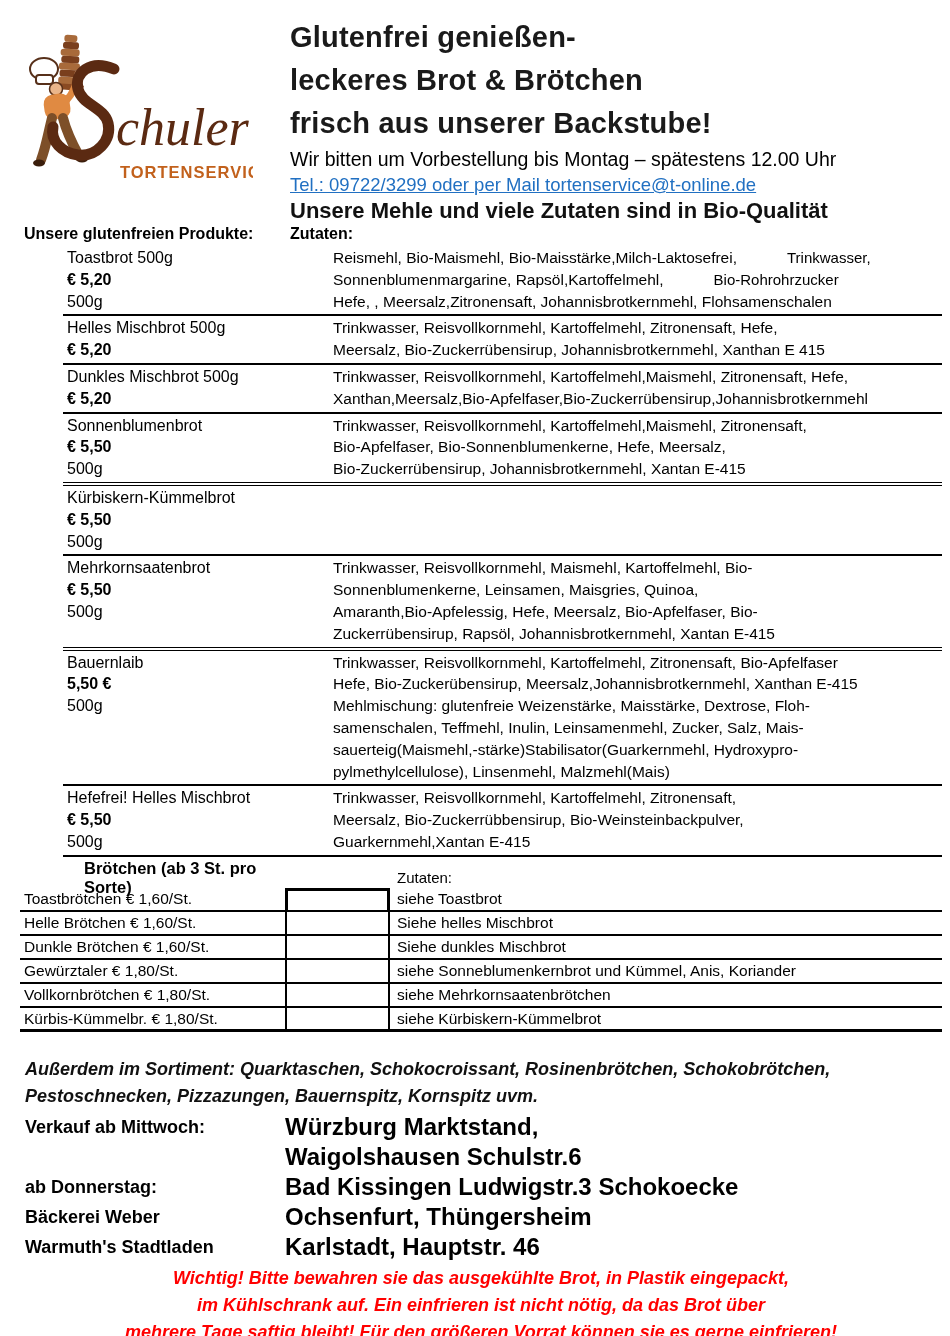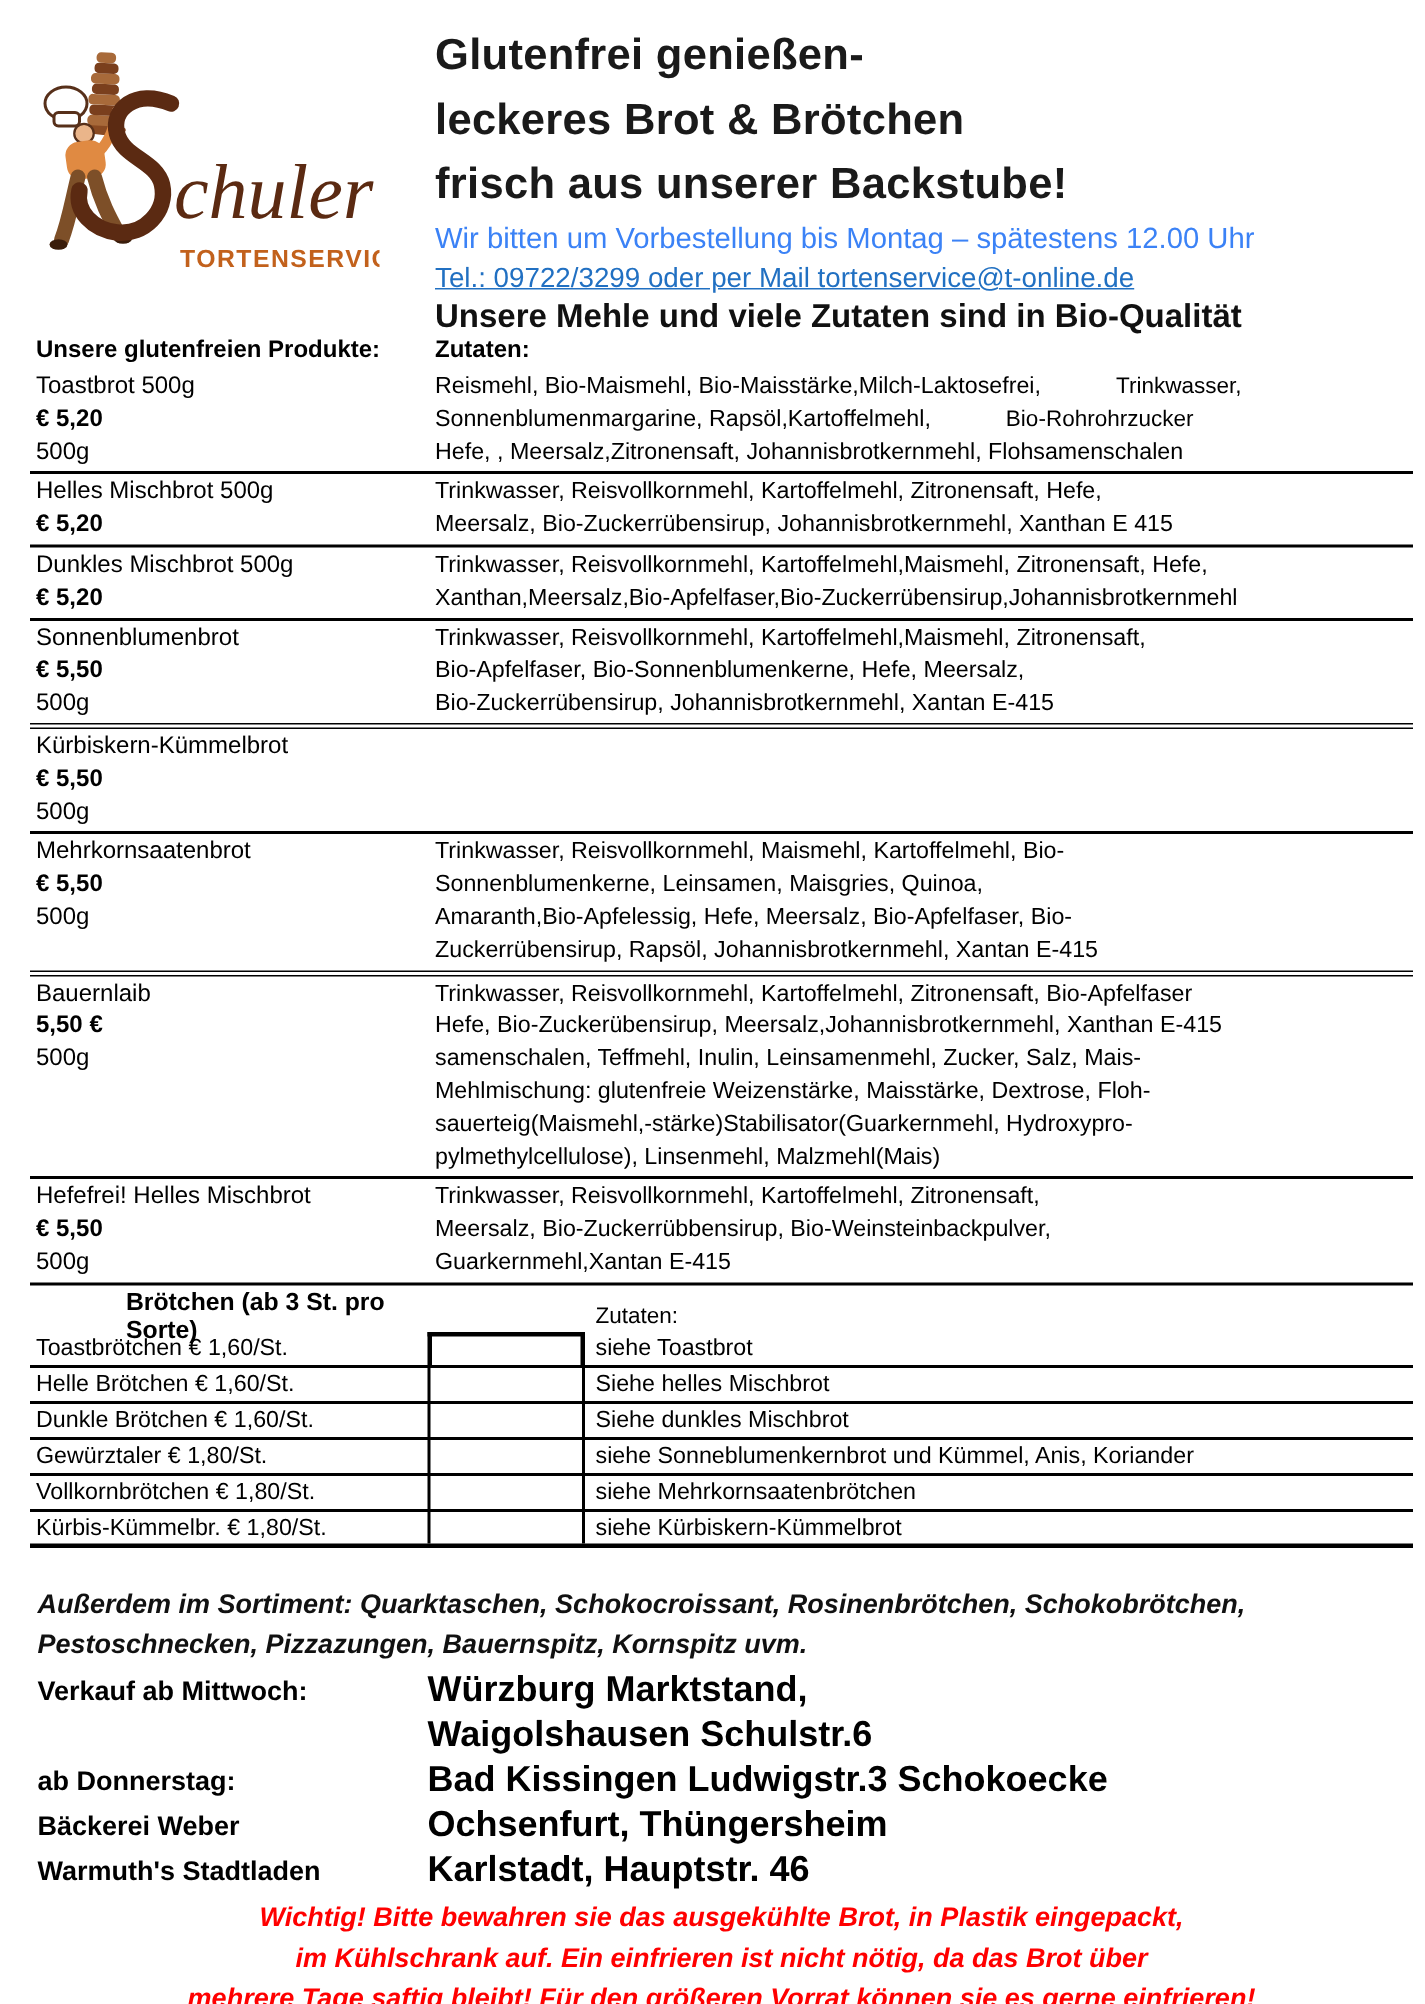"Wir bitten um Vorbestellung bis" .h-red { color: #3b82f6 -> #000000 }
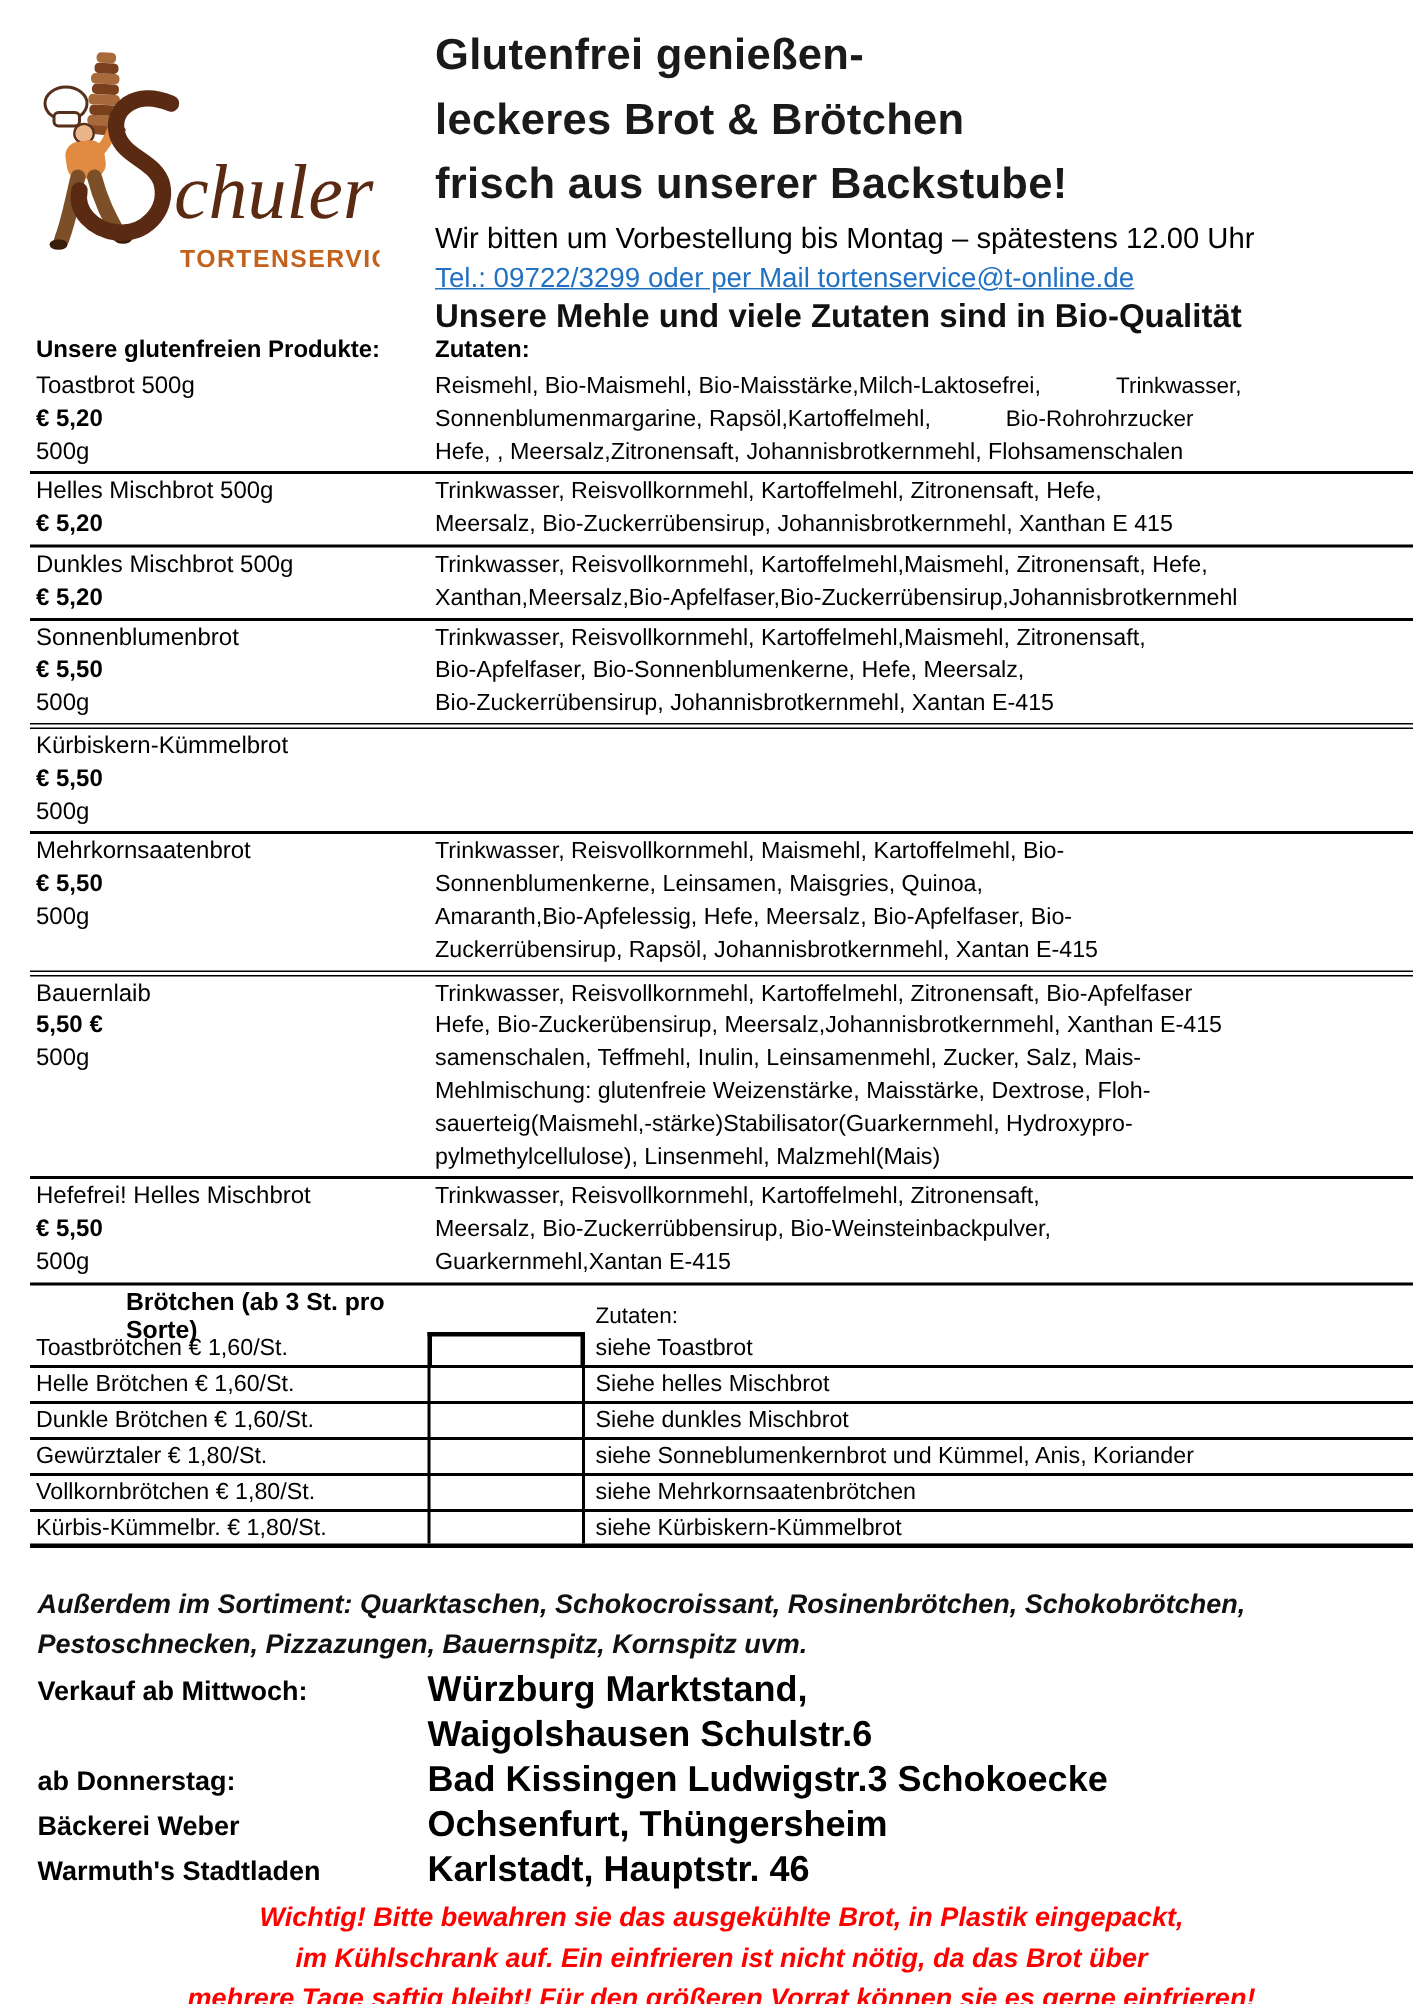"Toastbrot 500g" .p-row { margin-left: none -> 43px }
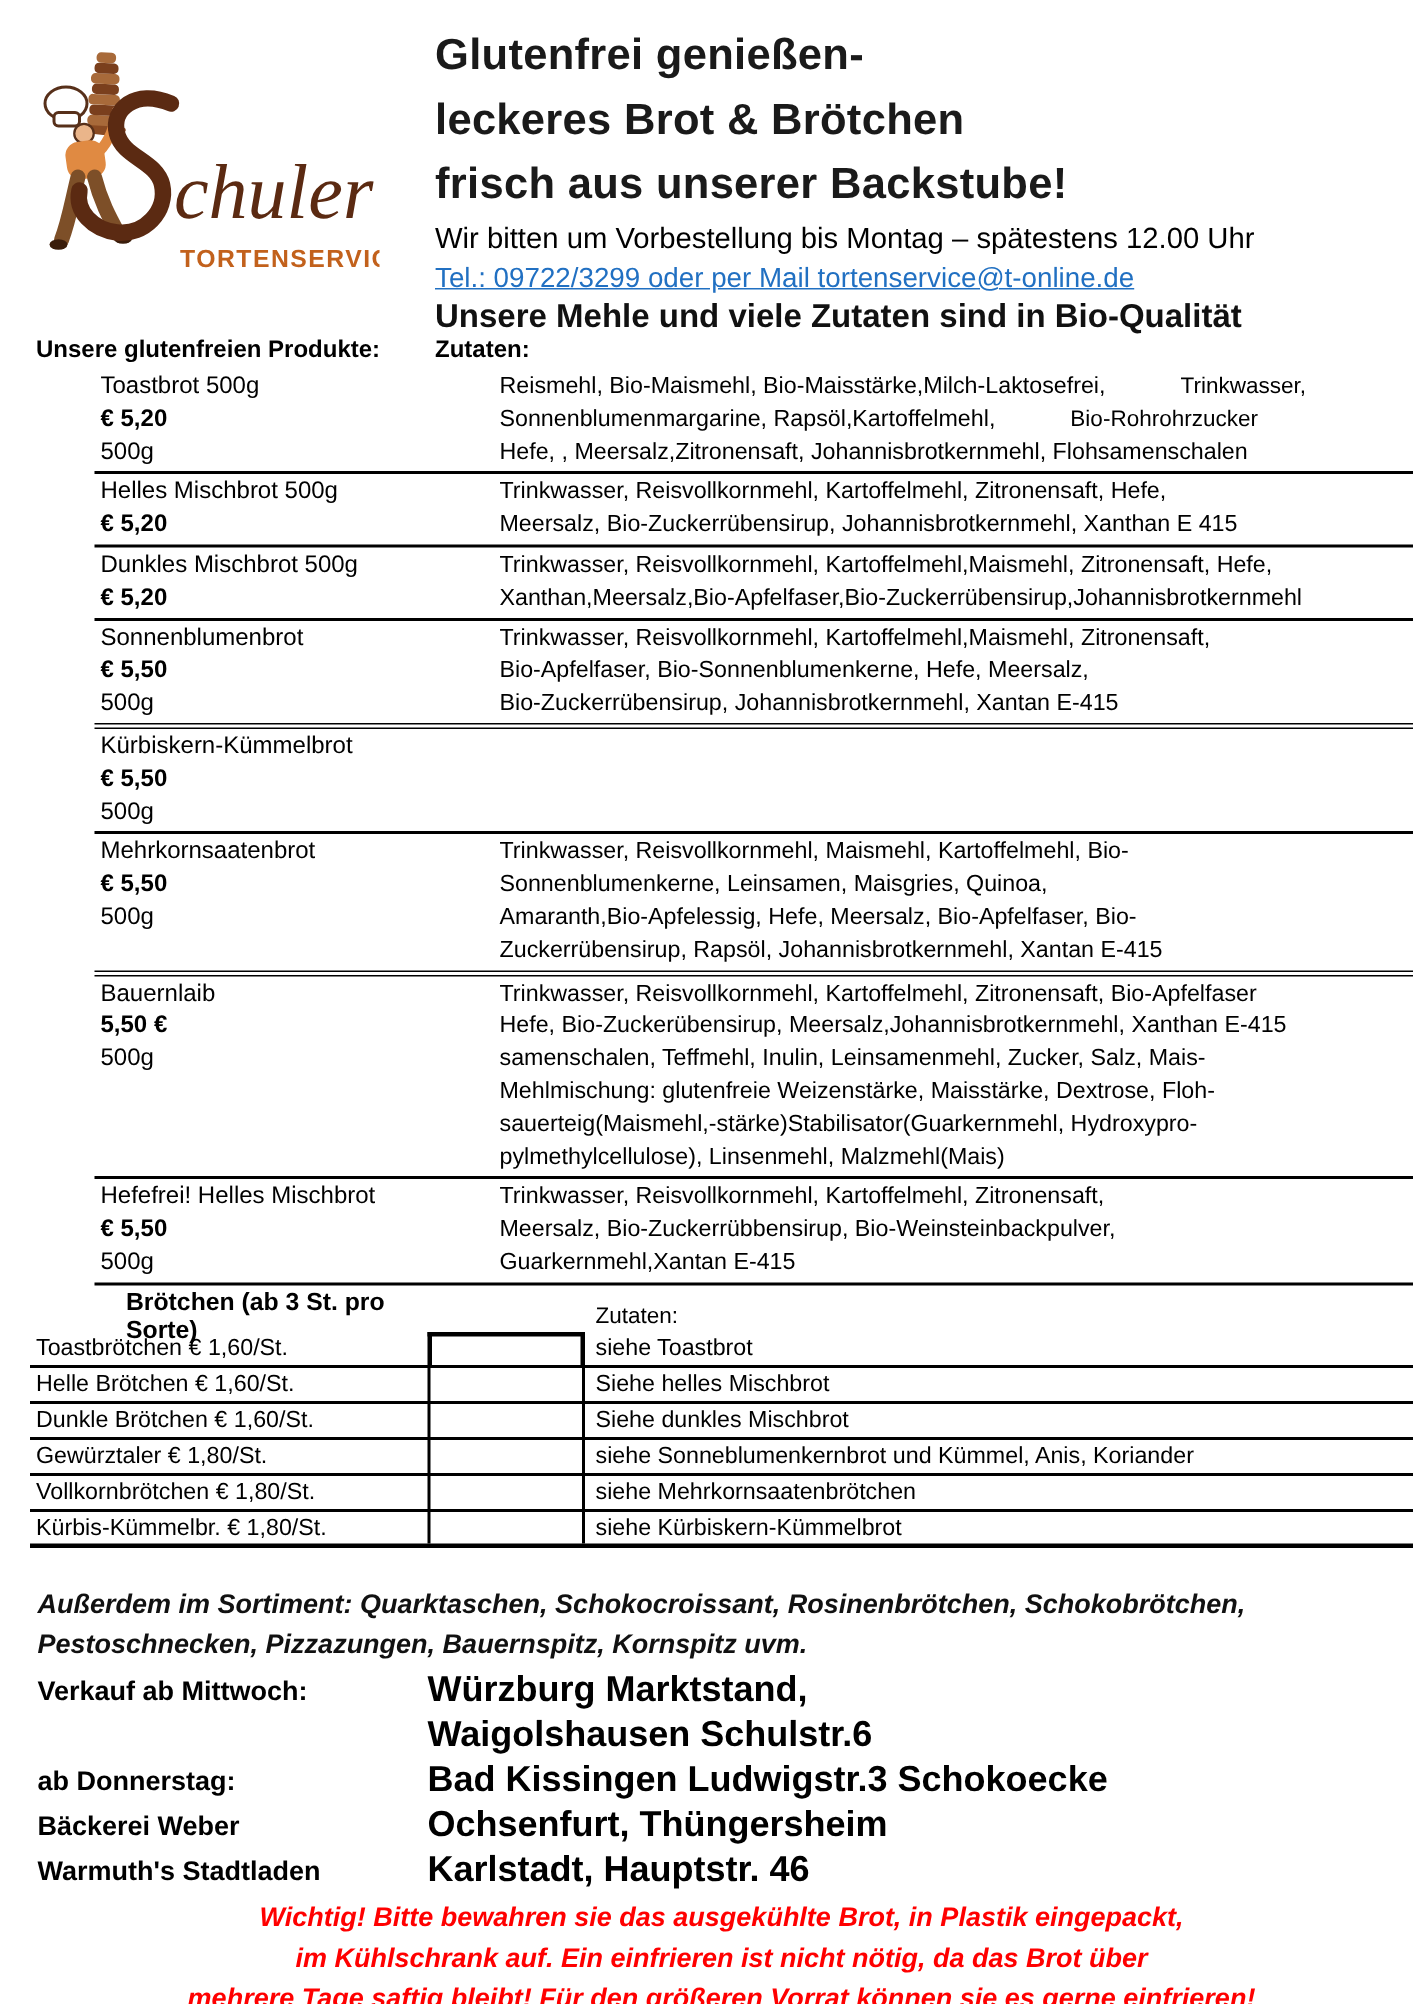"samenschalen, Teffmehl, Inulin," div.ing-line { order: before "Mehlmischung: glutenfreie Weizenstärke," -> after "Mehlmischung: glutenfreie Weizenstärke," }
